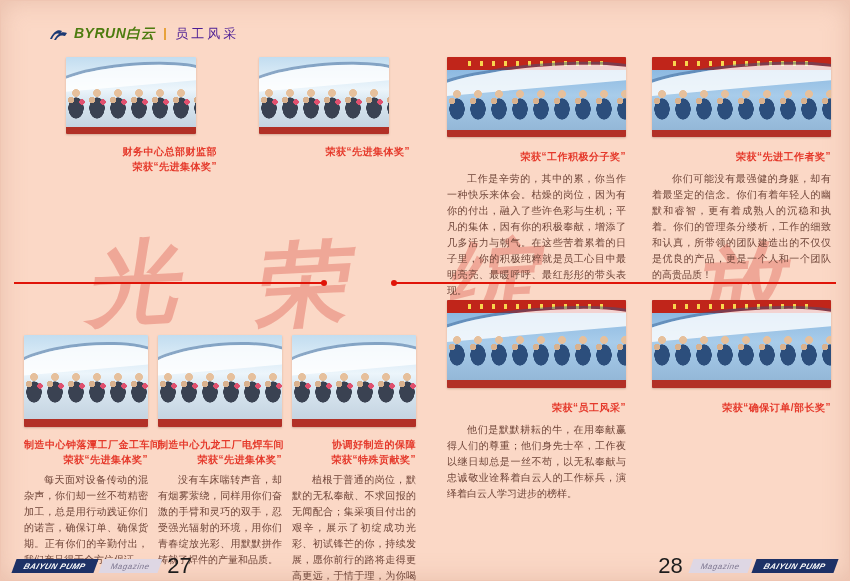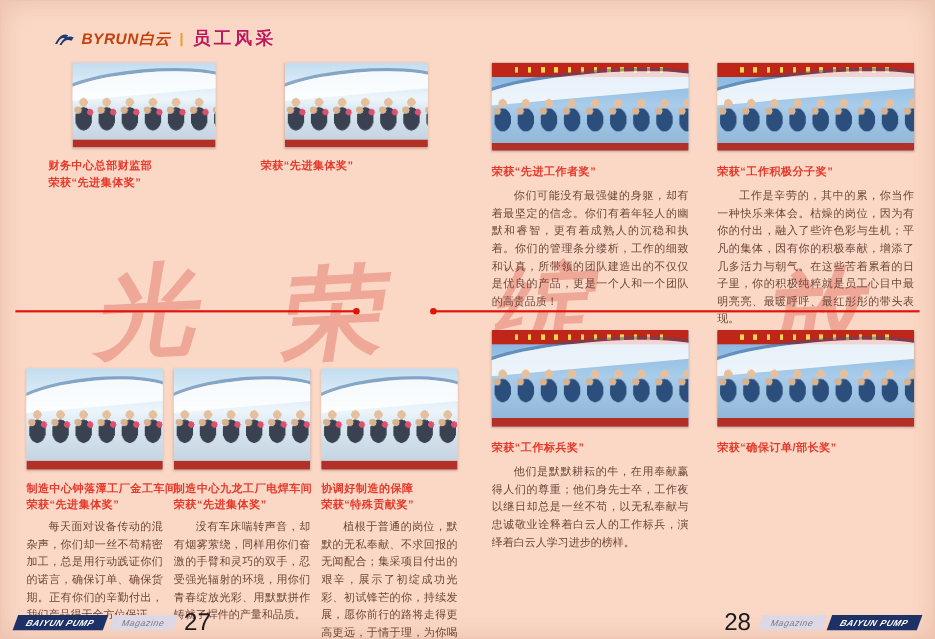"BYRUN白云" .brand-name { color: #c2410c -> #4d7c0f }
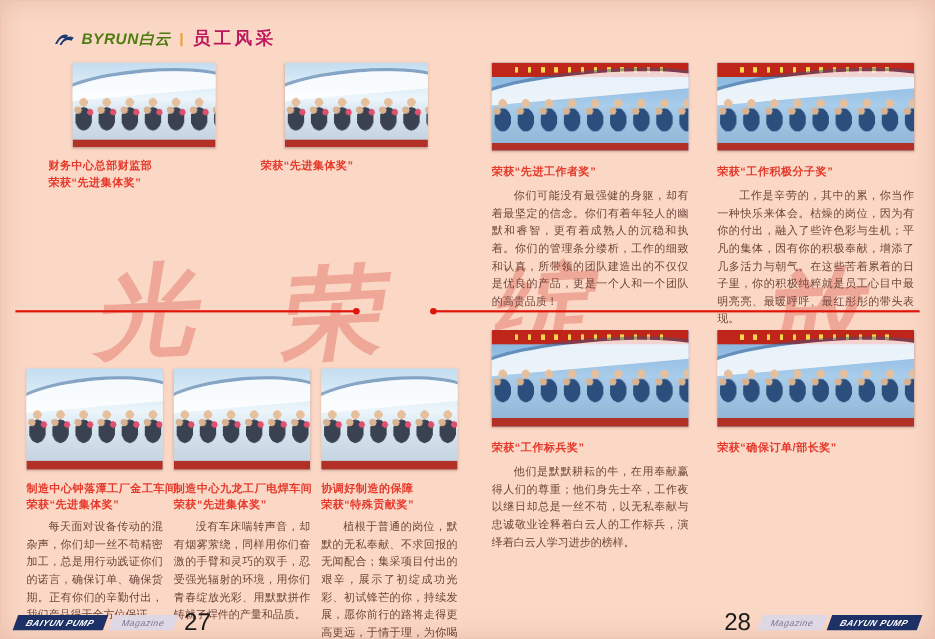"员工风采" .brand-section { color: #be185d -> #4c1d95; font-size: 16px -> 13px; font-weight: bold -> normal }
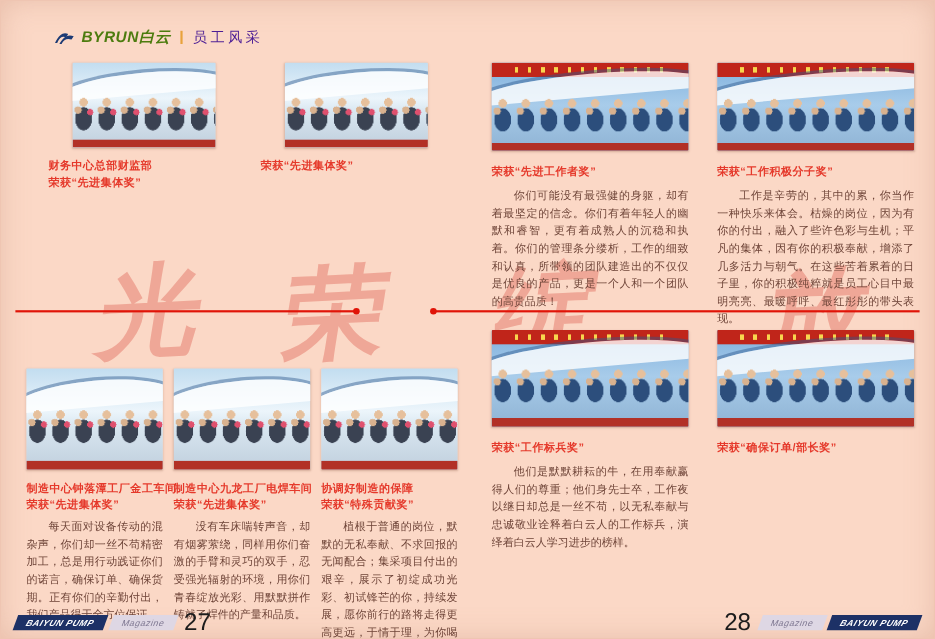"财务中心总部财监部" .cap { text-align: left -> right }
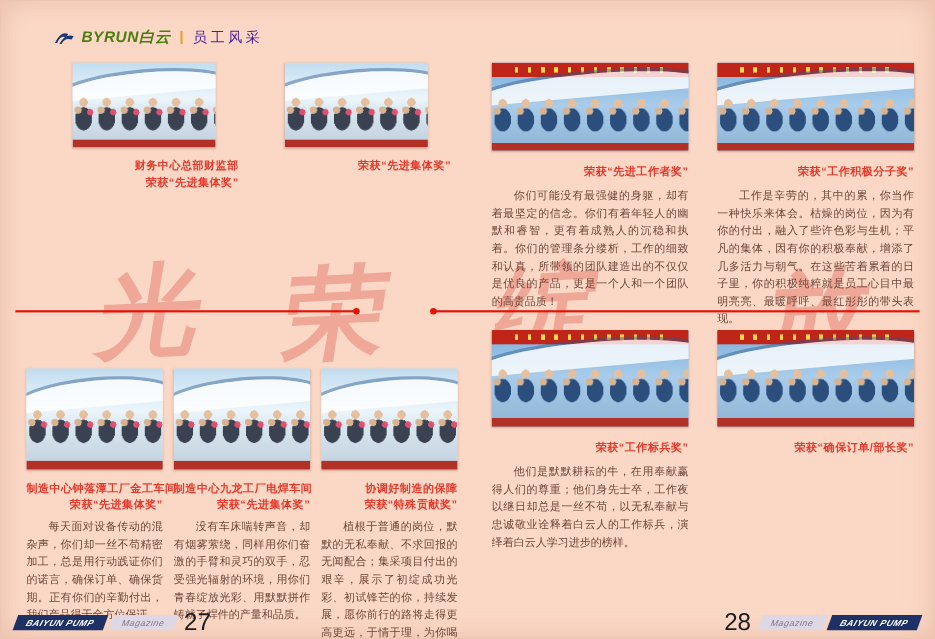"荣获“先进工作者奖”" article.story { order: before "荣获“工作积极分子奖”" -> after "荣获“工作积极分子奖”" }
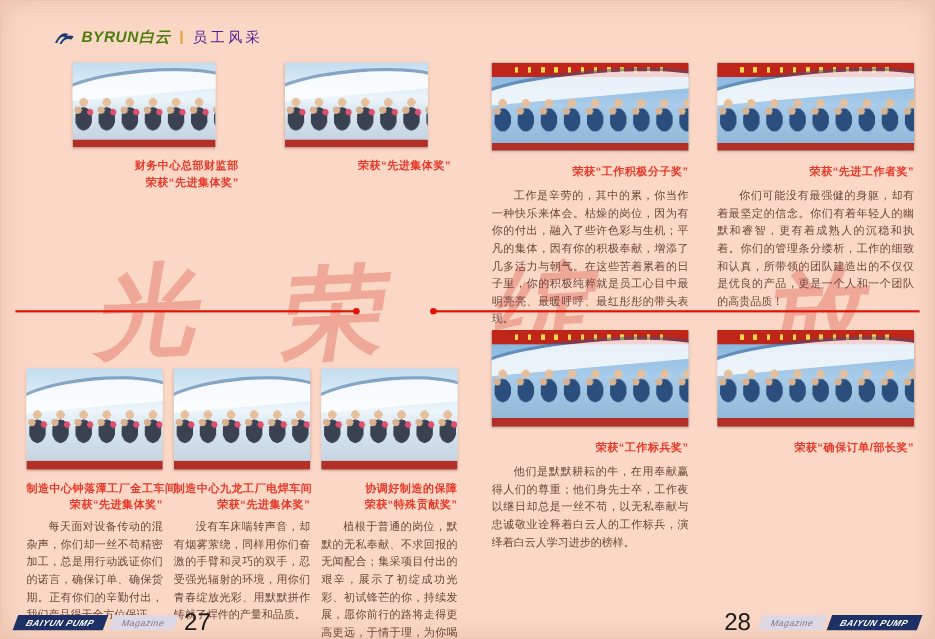"荣获“工作标兵奖”" span { text: 工作标兵奖 -> 员工风采 }
